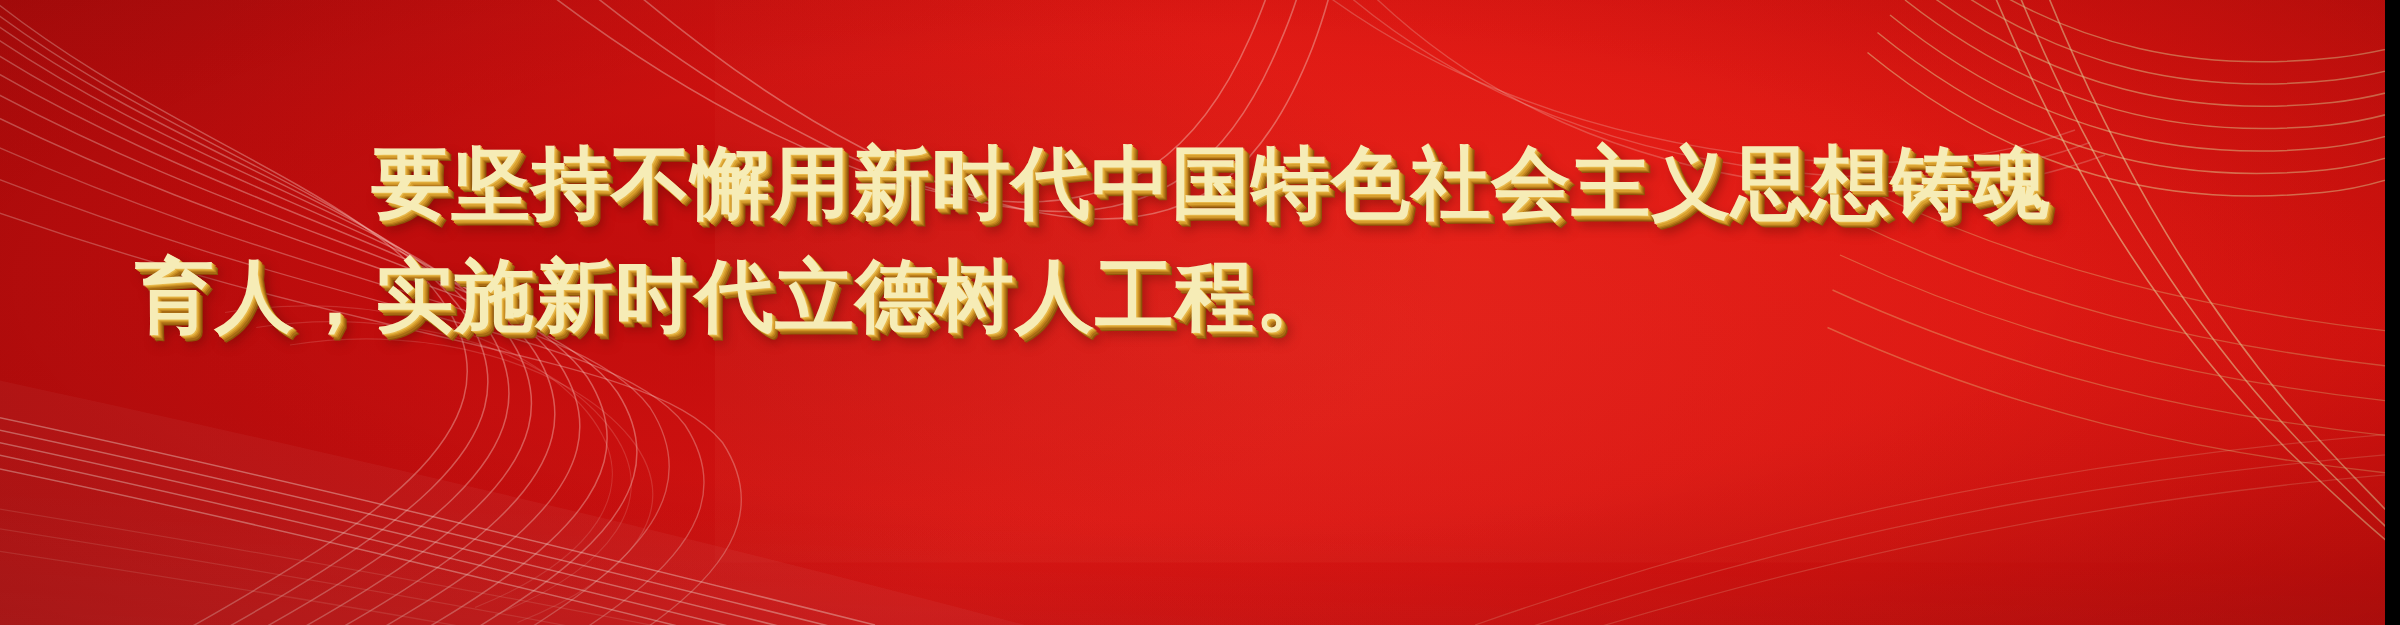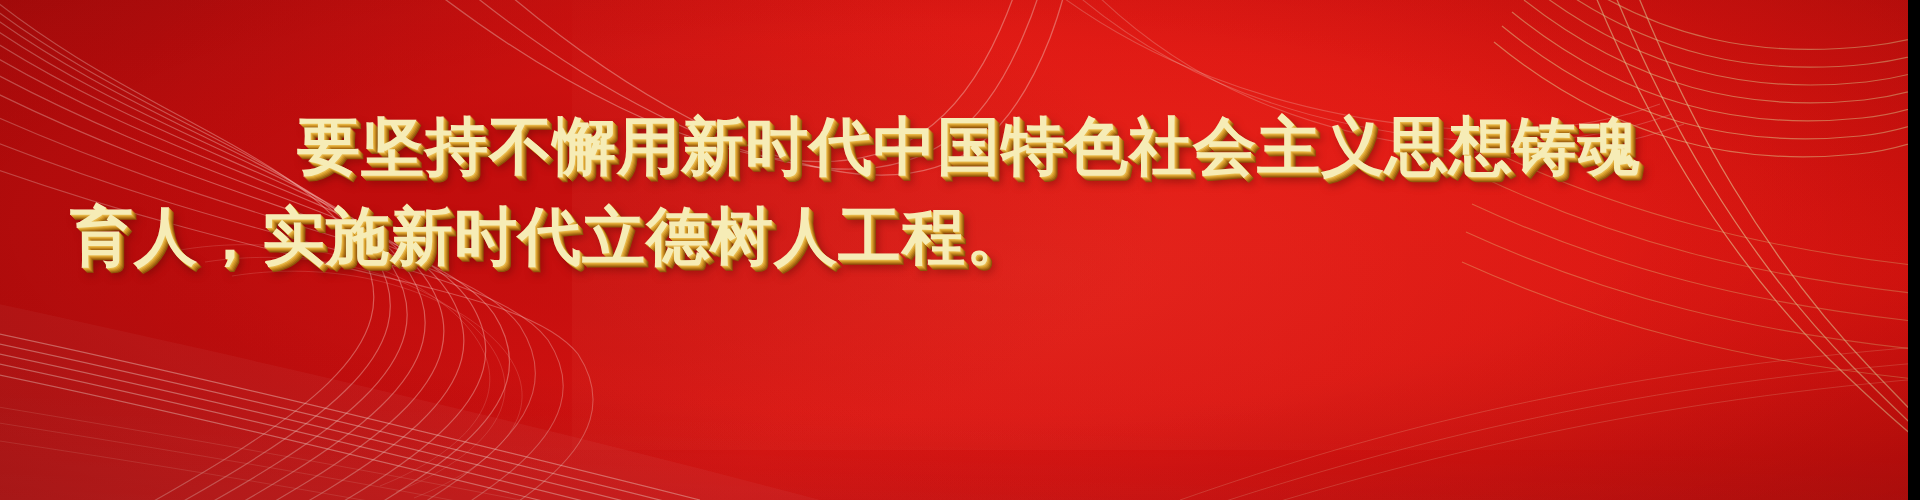"育人，实施新时代立德树人工程。" .line2 { padding-left: 70px -> 108px }
